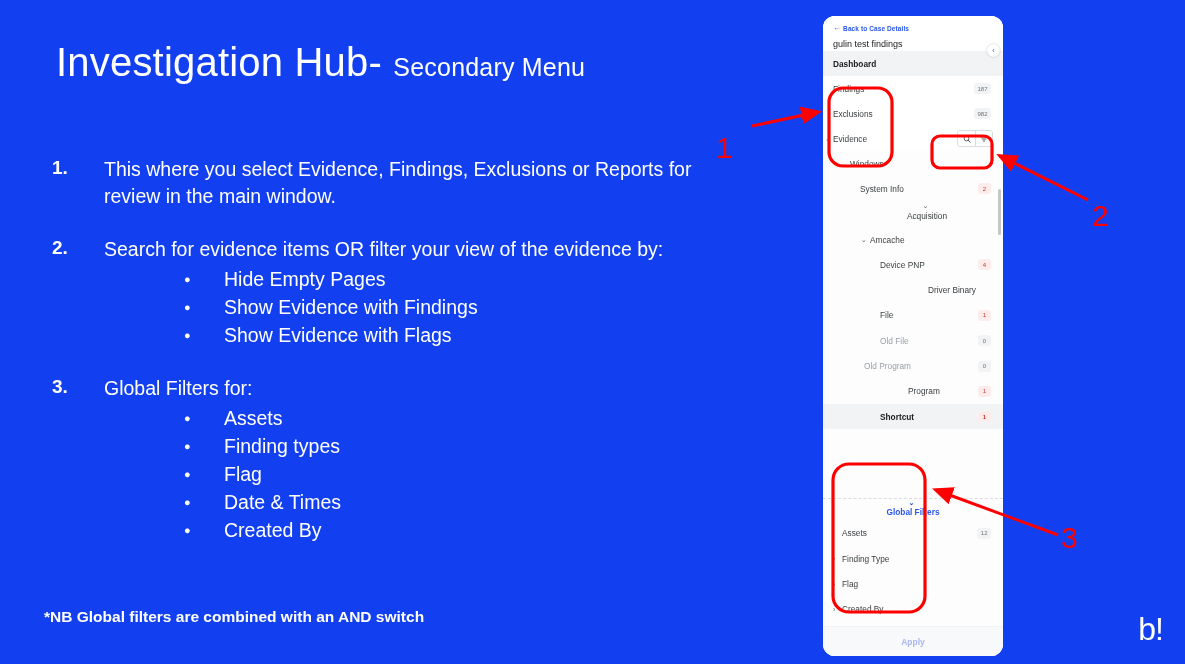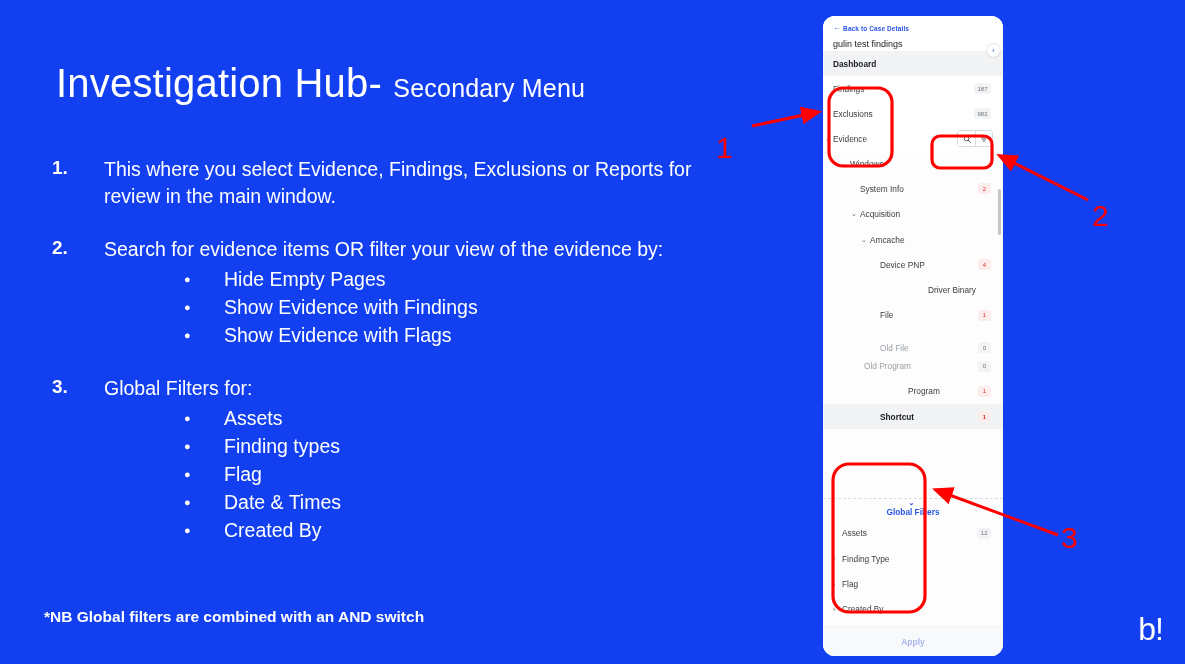"Investigation Hub- Secondary Menu" .slide-title { top: 61px -> 40px }
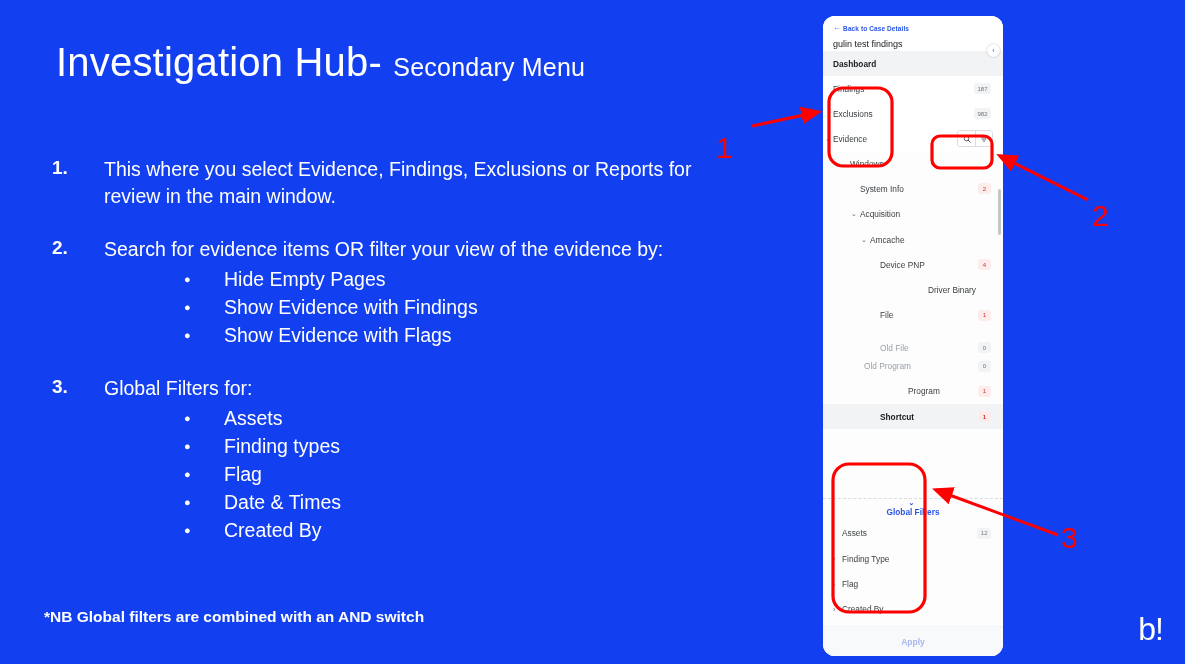"Acquisition" div.tree-row { flex-direction: none -> column; padding-left: 28px -> 40px }
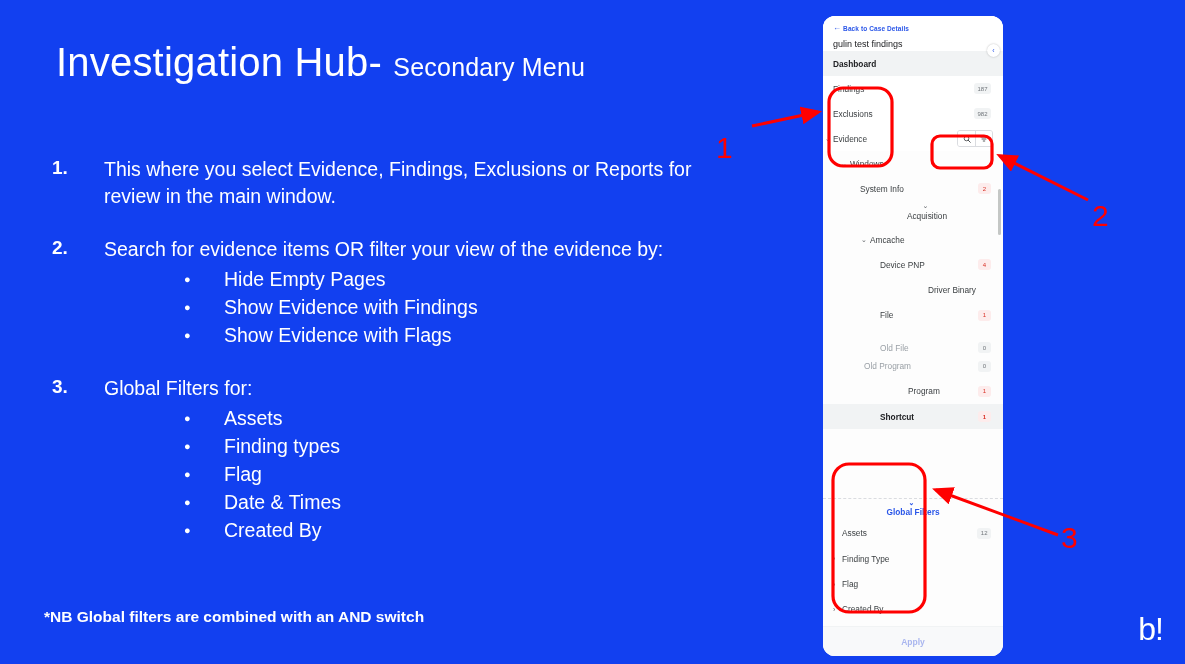"Old File" div.tree-row { align-items: flex-end -> none }
